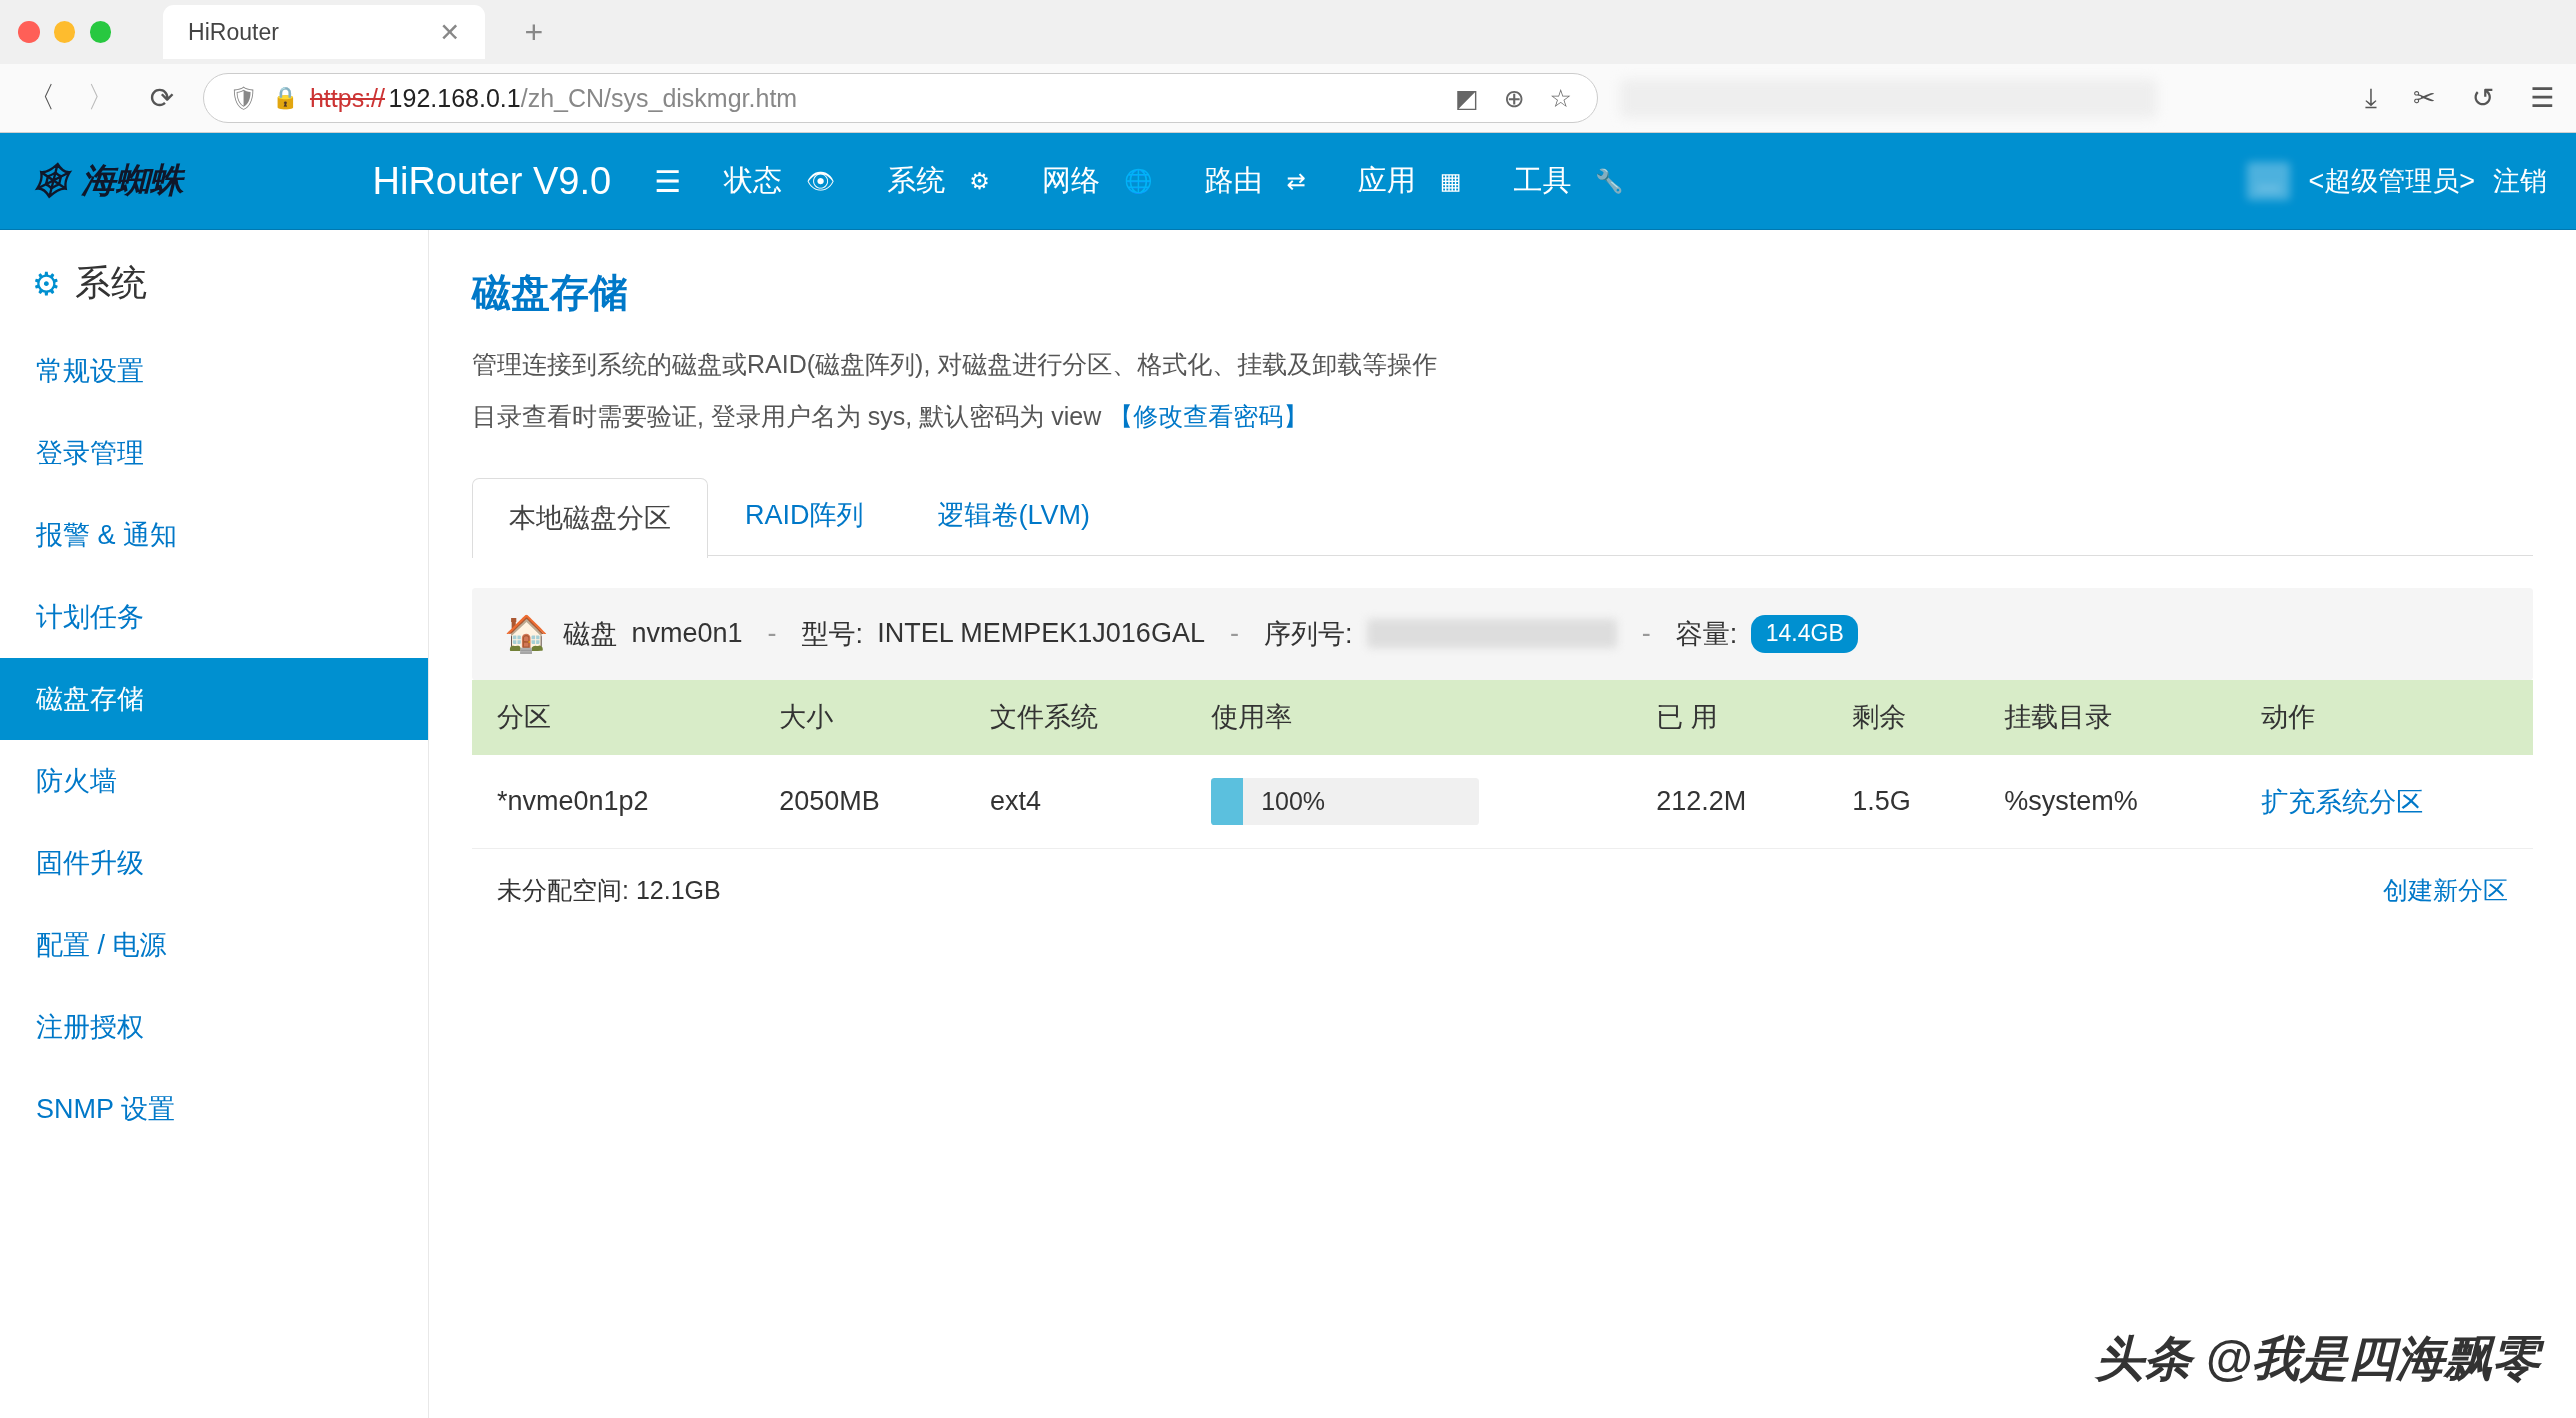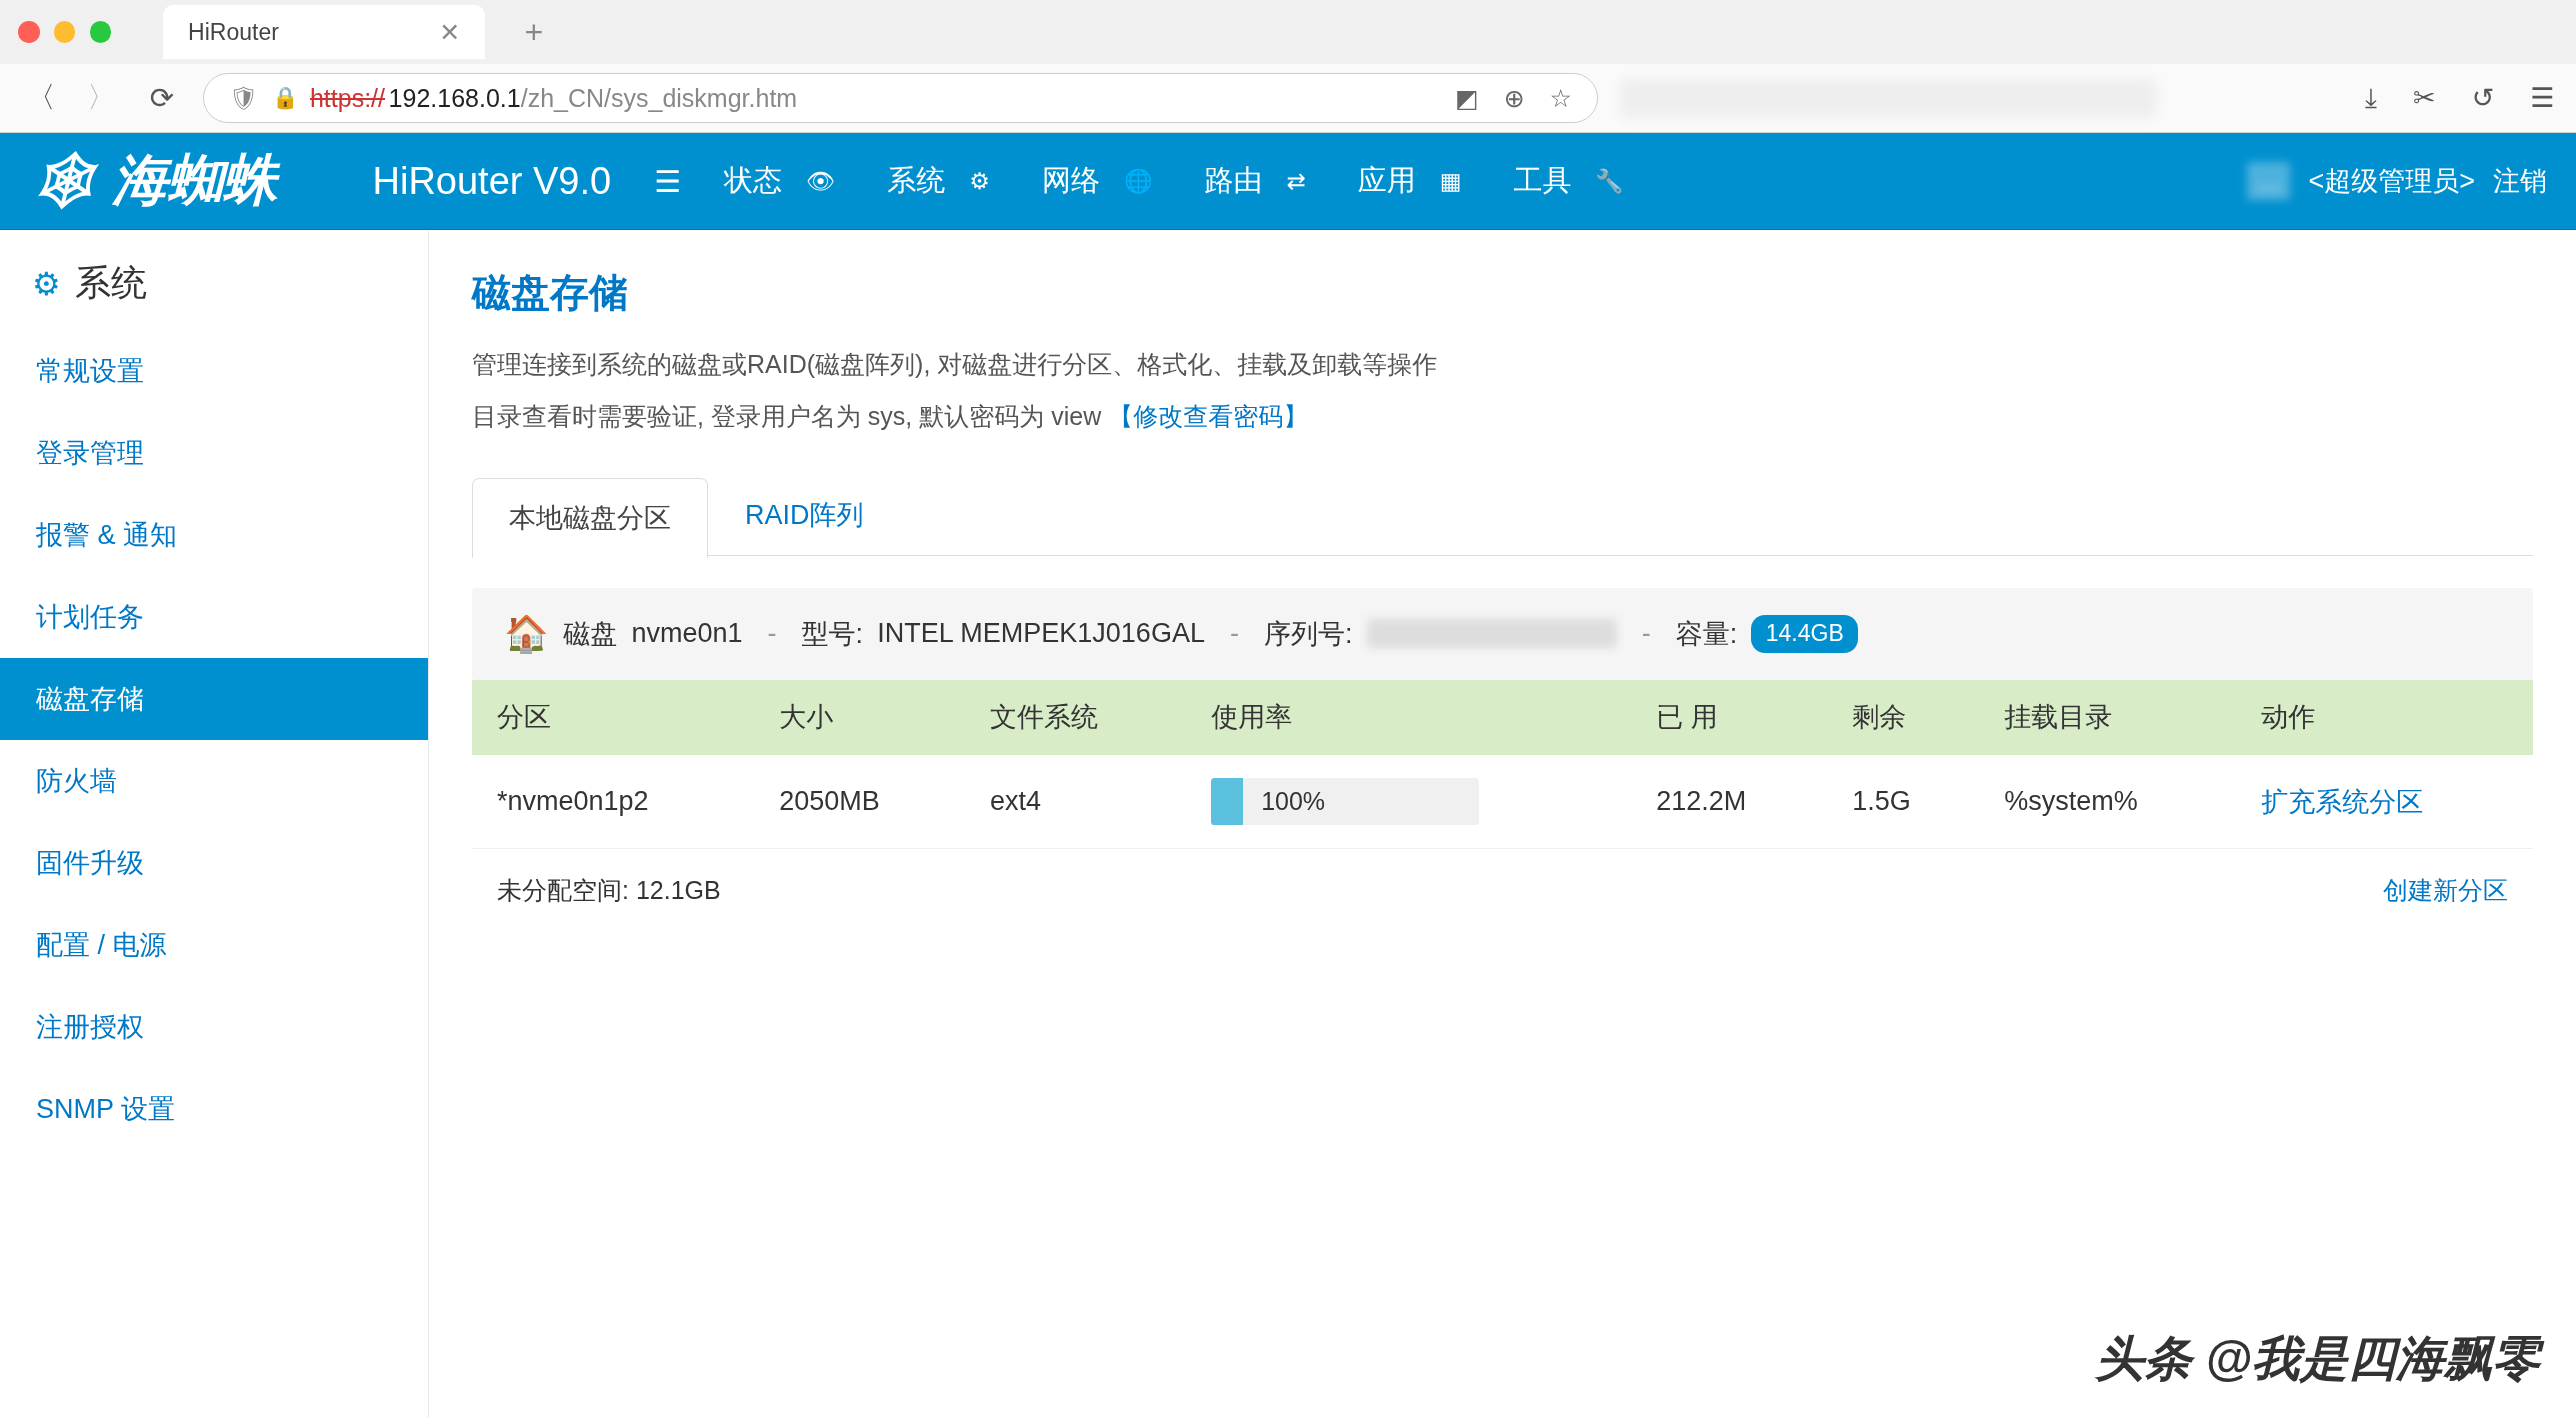"🕸 海蜘蛛" .logo-glyph { color: #ffffff -> #0f172a; font-family: Liberation Serif, serif -> none; font-size: 55px -> 34px }
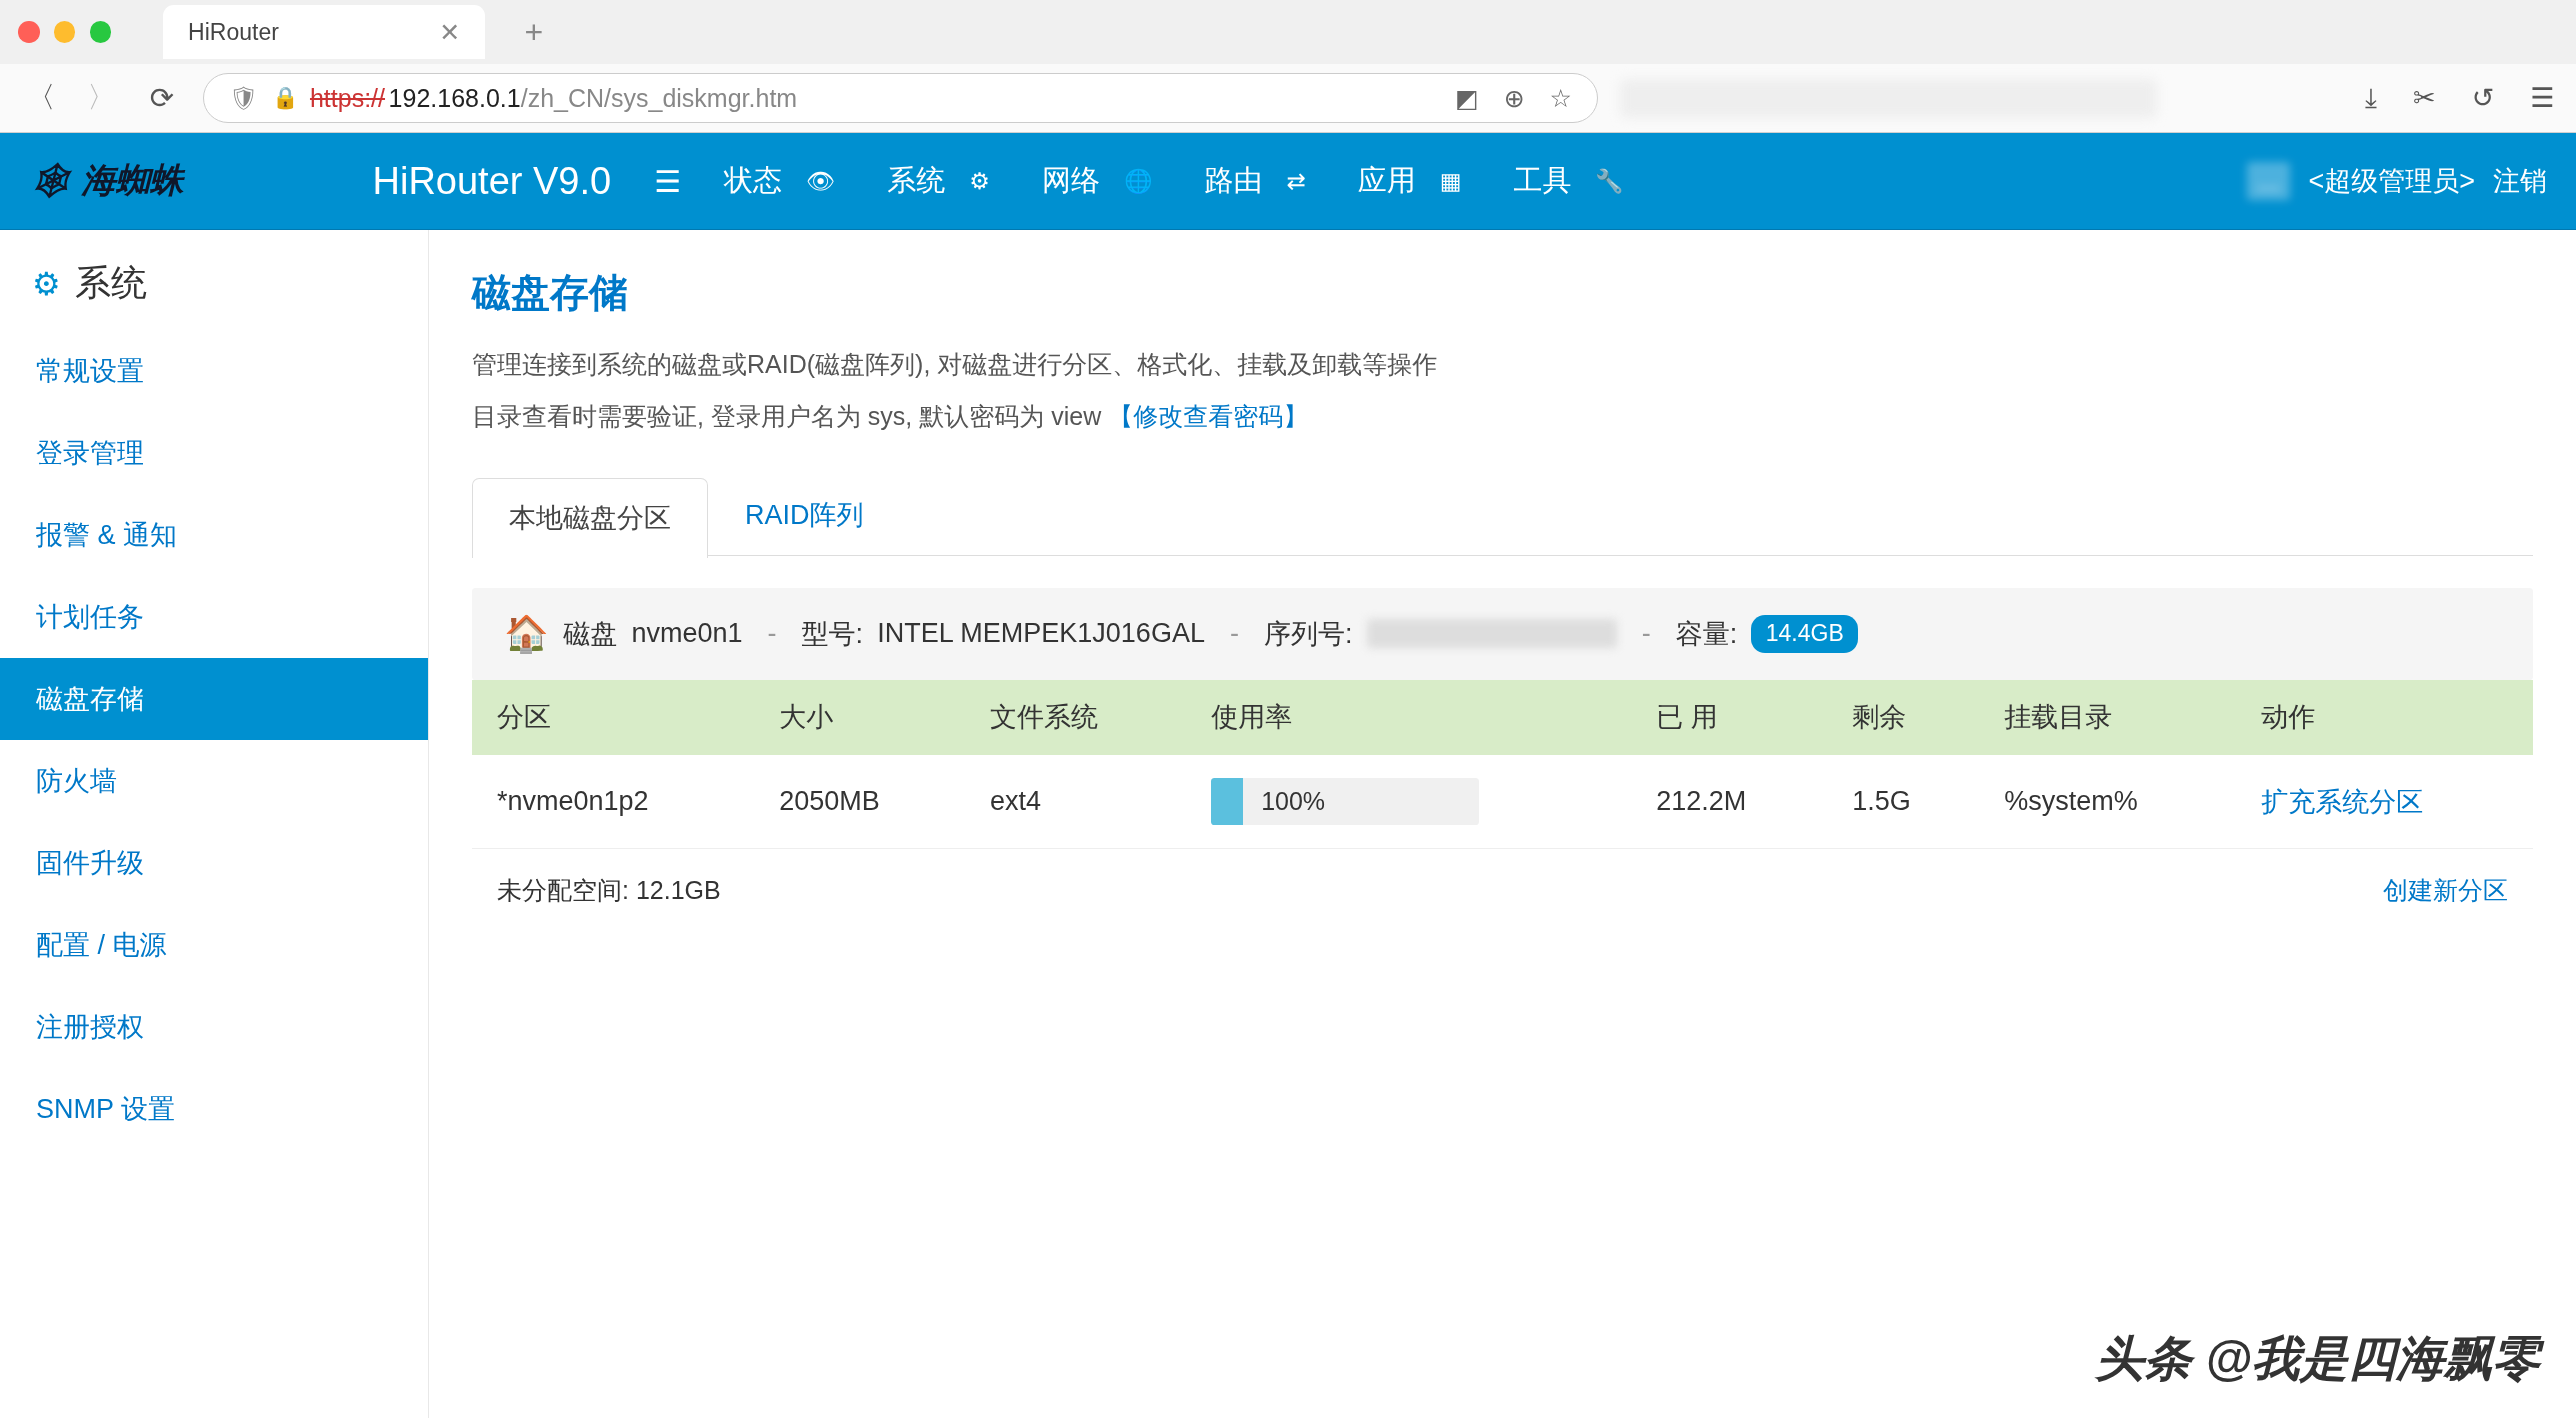"逻辑卷(LVM)" div.tab-item { html: none -> <div>逻辑卷(LVM)</div> }
